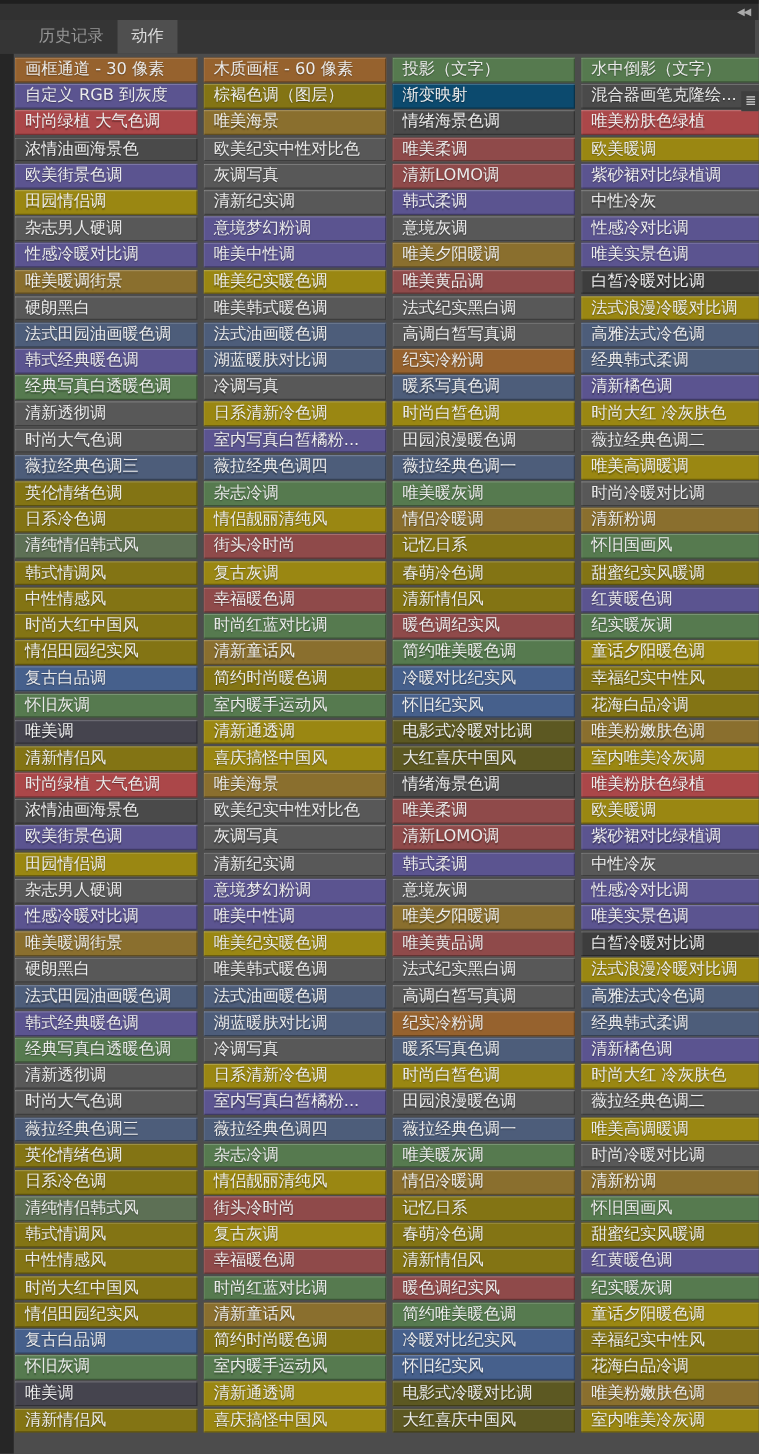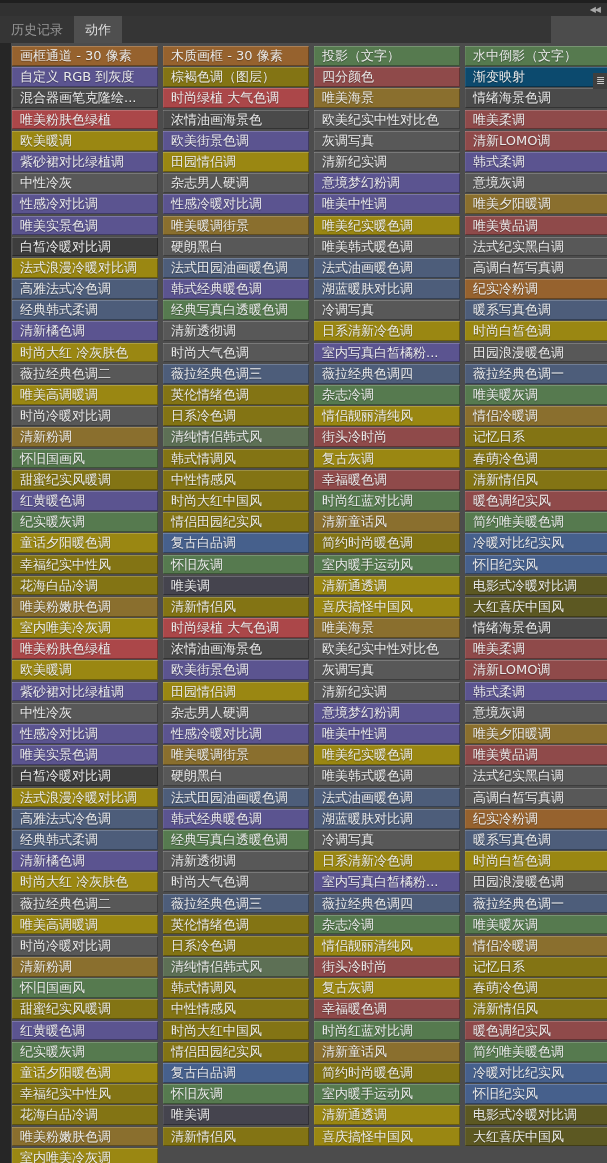"历史记录" .tabbar { padding-left: none -> 20px; width: 551px -> 604px }
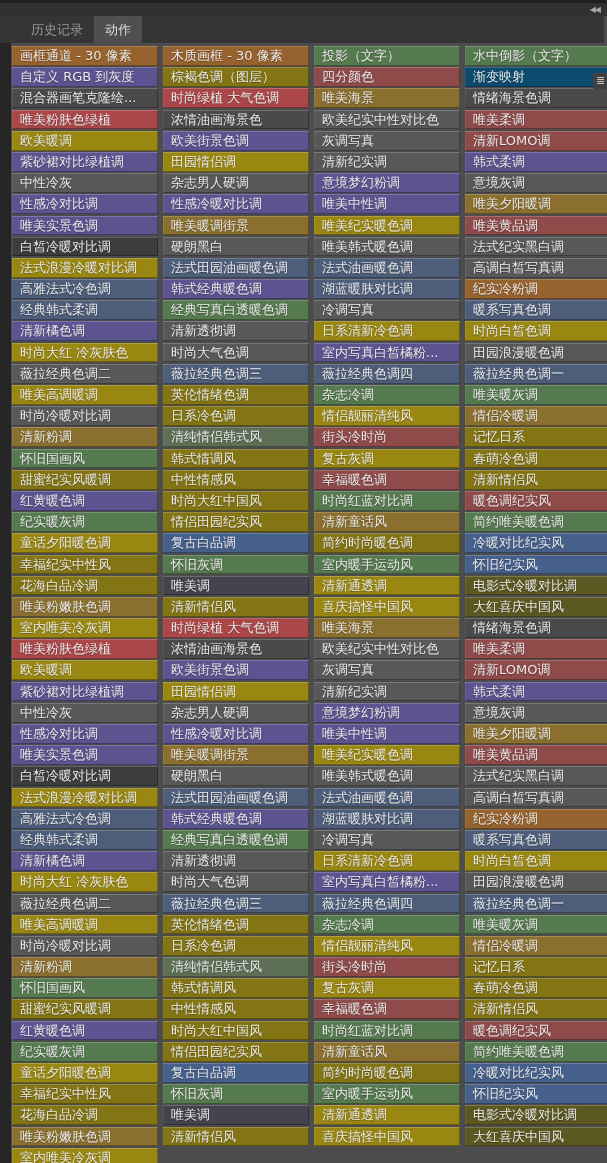"木质画框 - 30 像素" div.btn { text: 30 -> 60 }
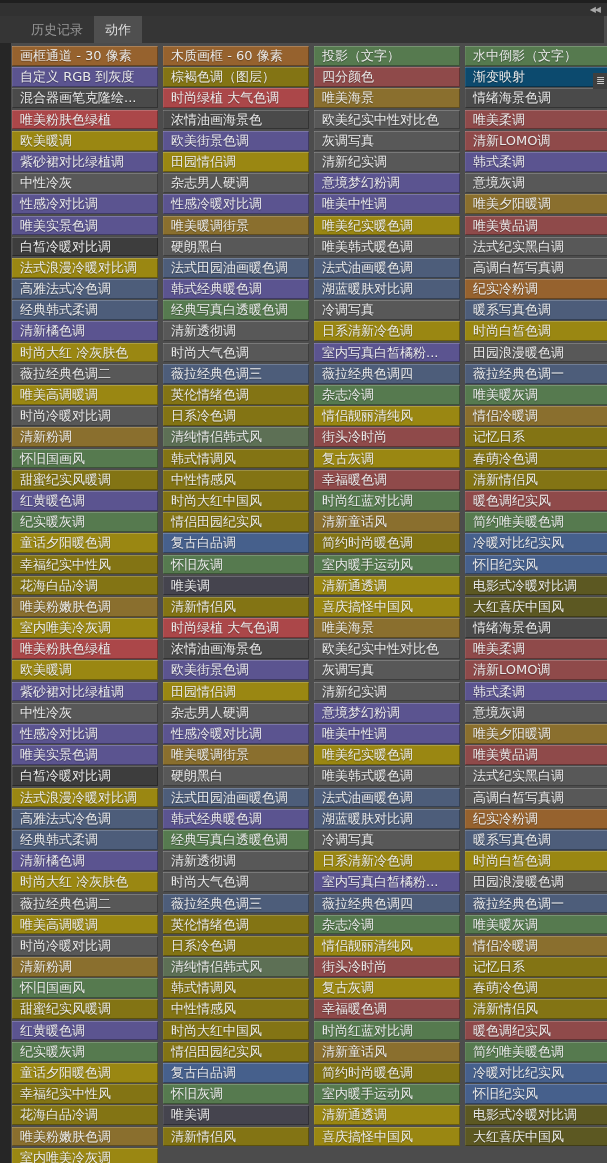"四分颜色" div.btn { html: <div>四分颜色</div> -> none }
